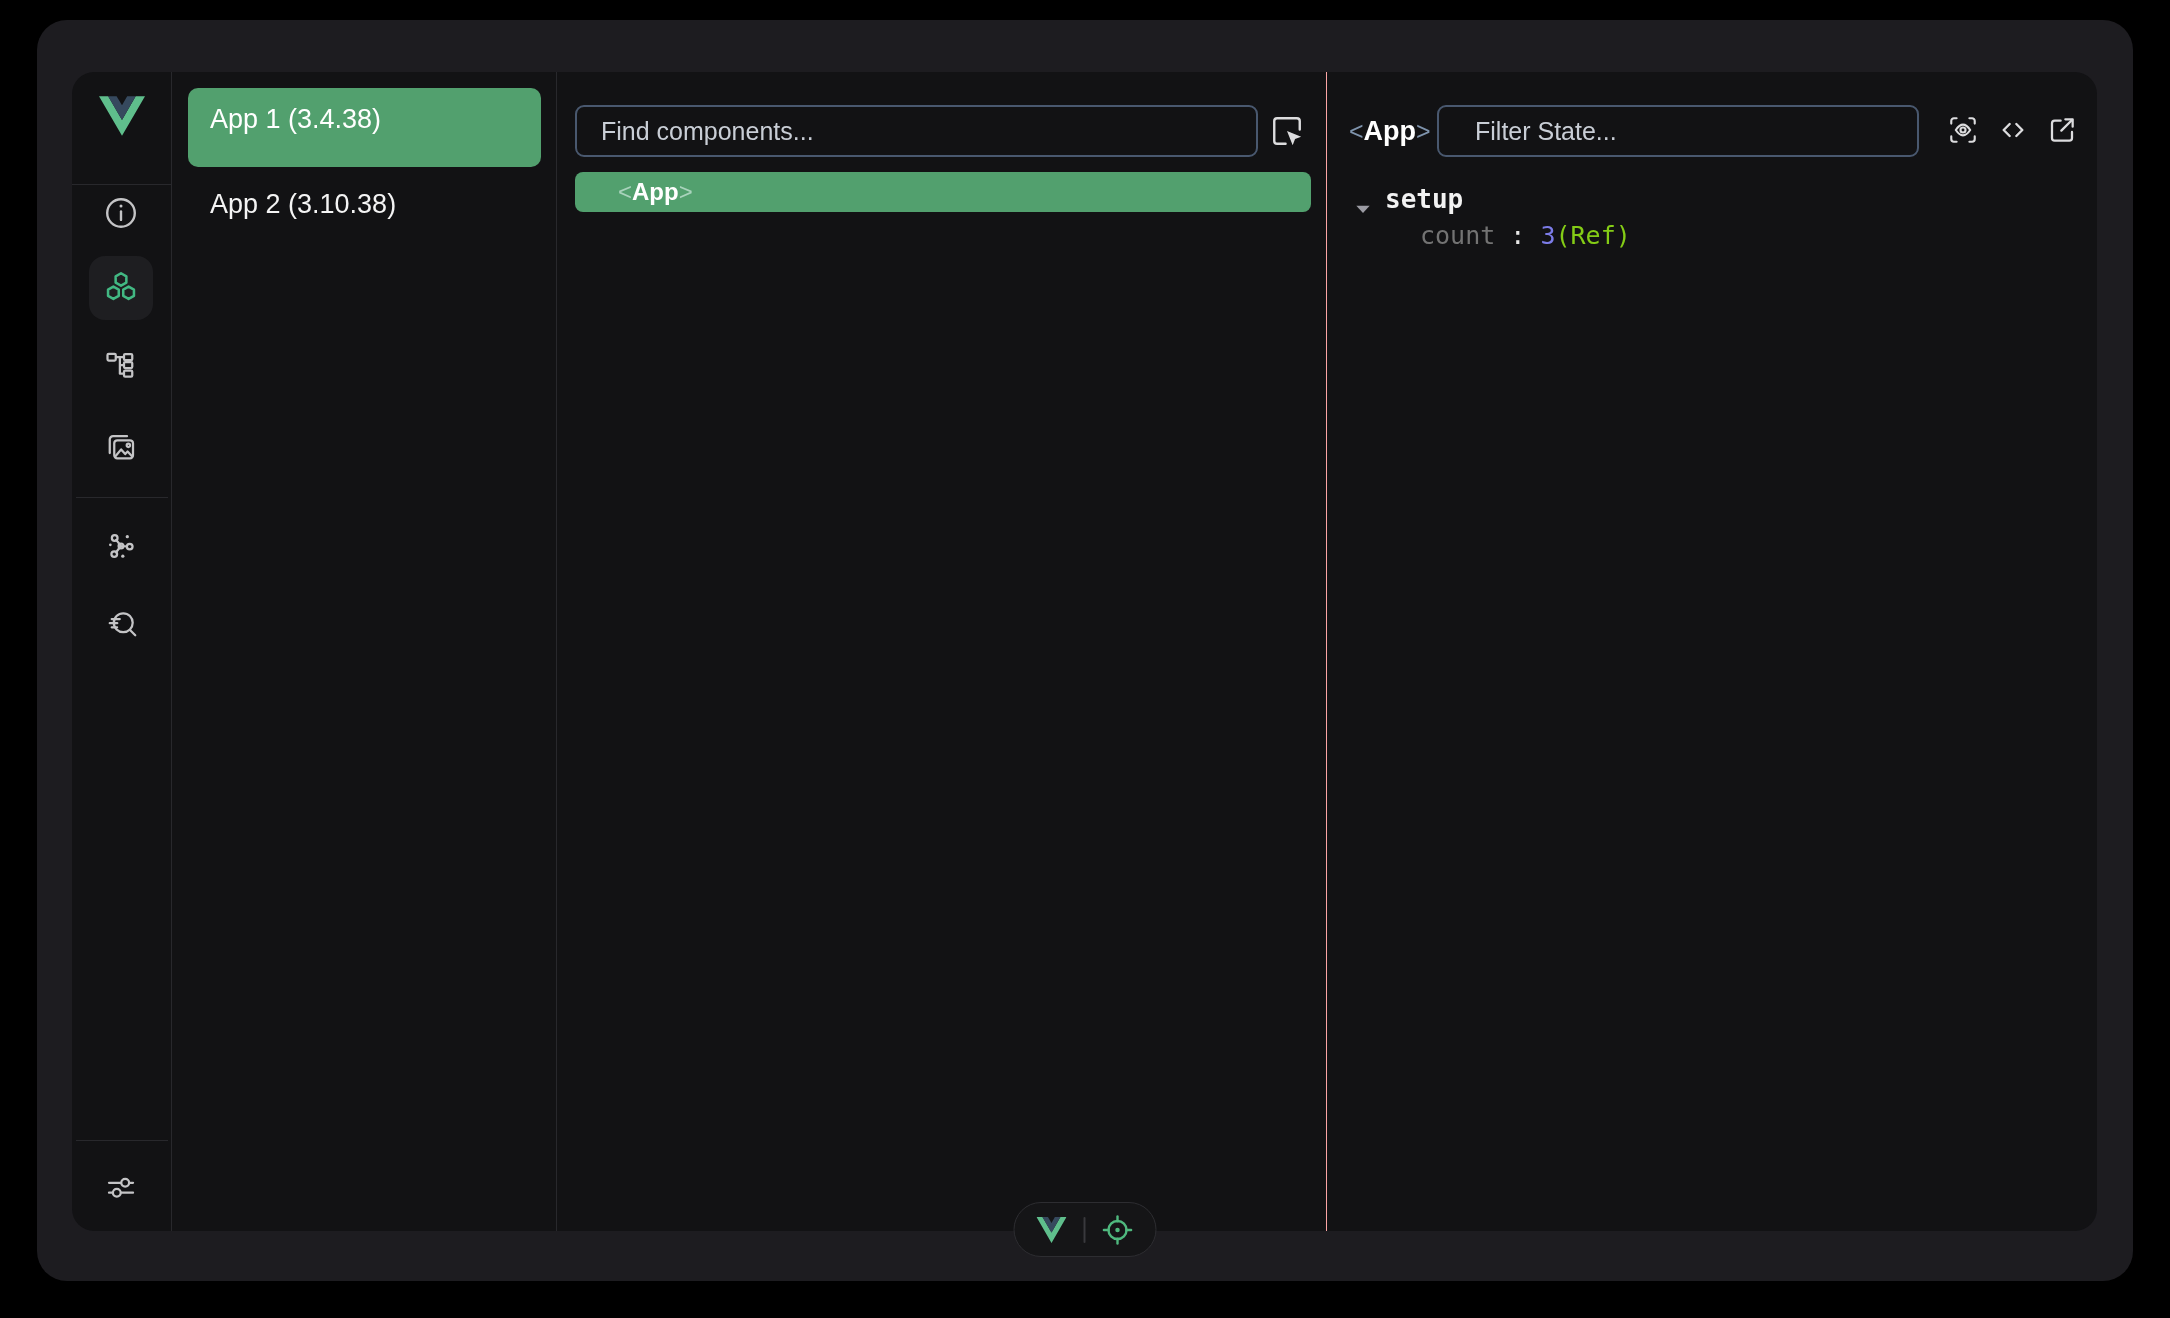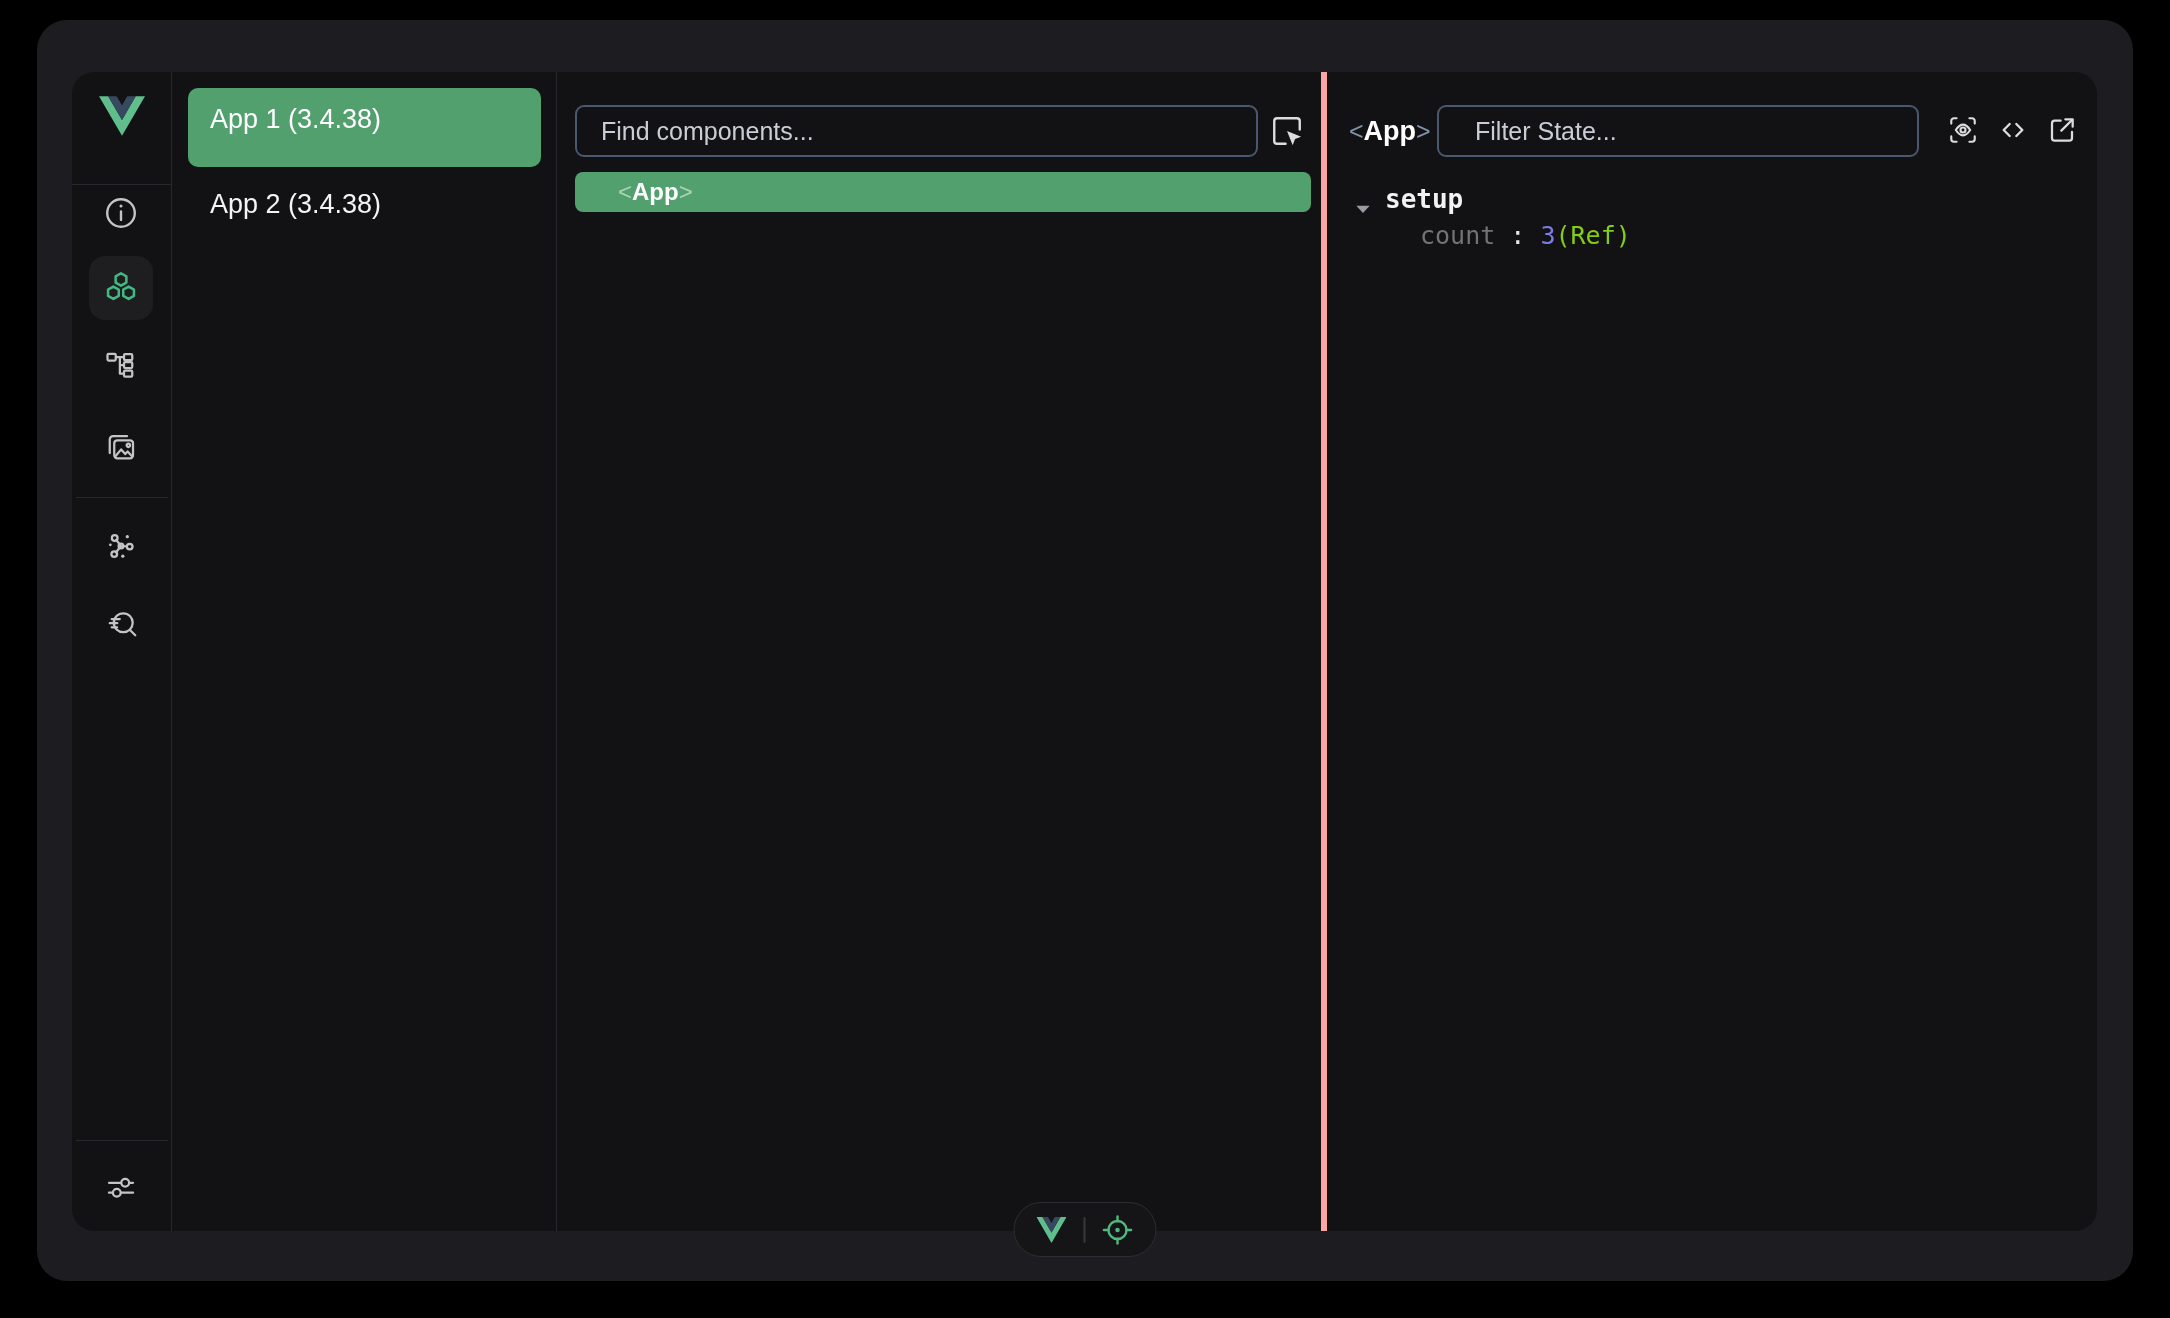"Find components..." .tree-panel { border-right: 6px solid #fca5a5 -> 1px solid #fca5a5 }
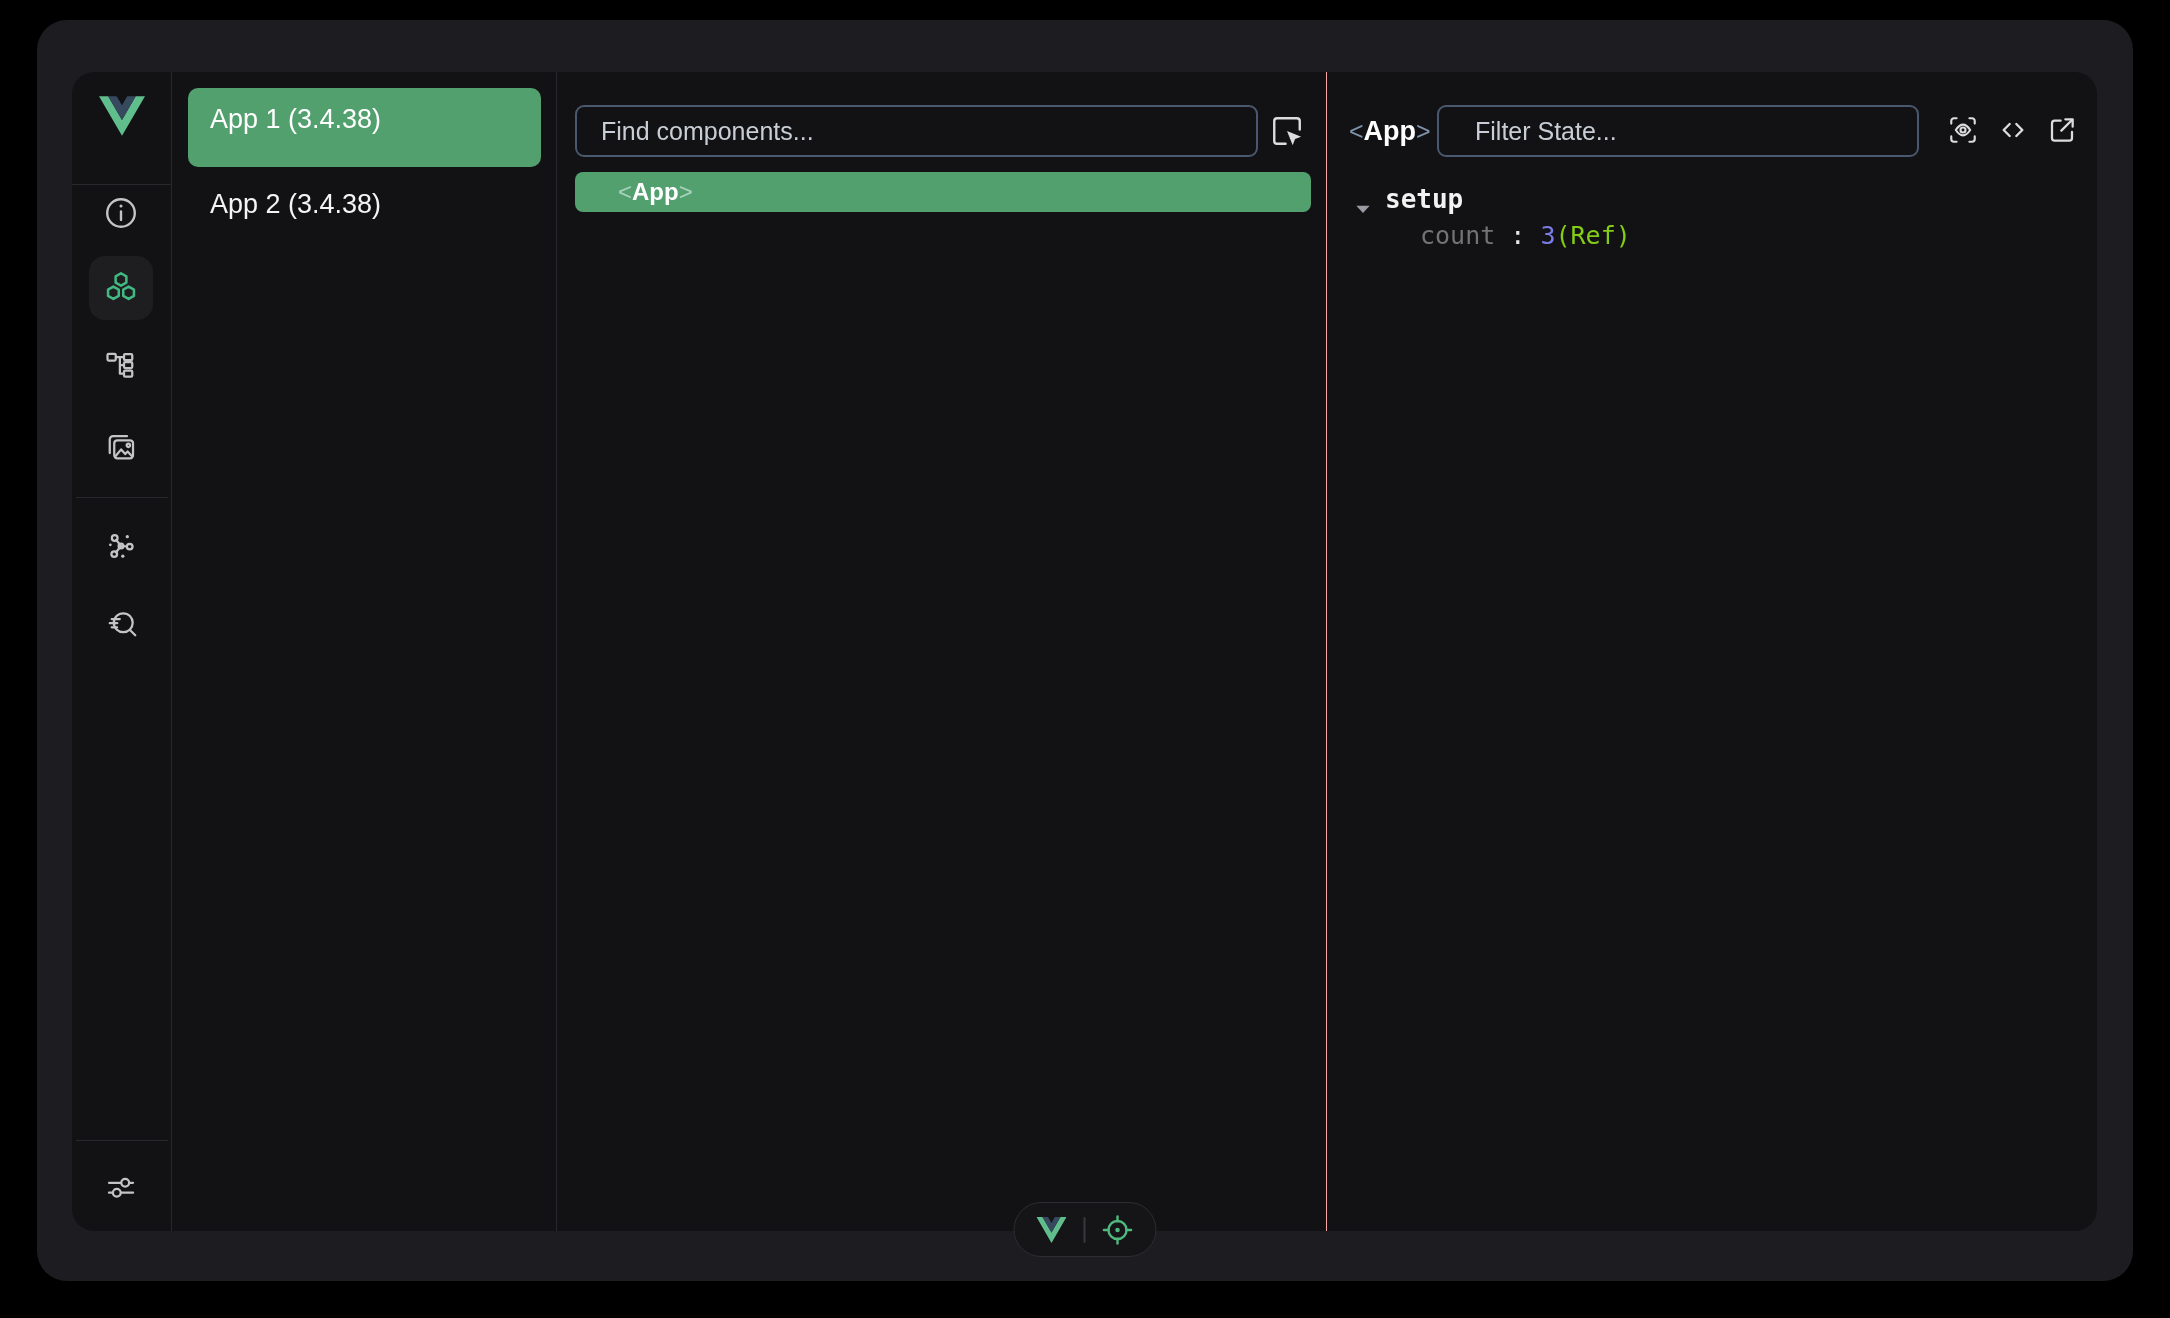"App 2 (3.4.38)" span { text: 3.4.38 -> 3.10.38 }
